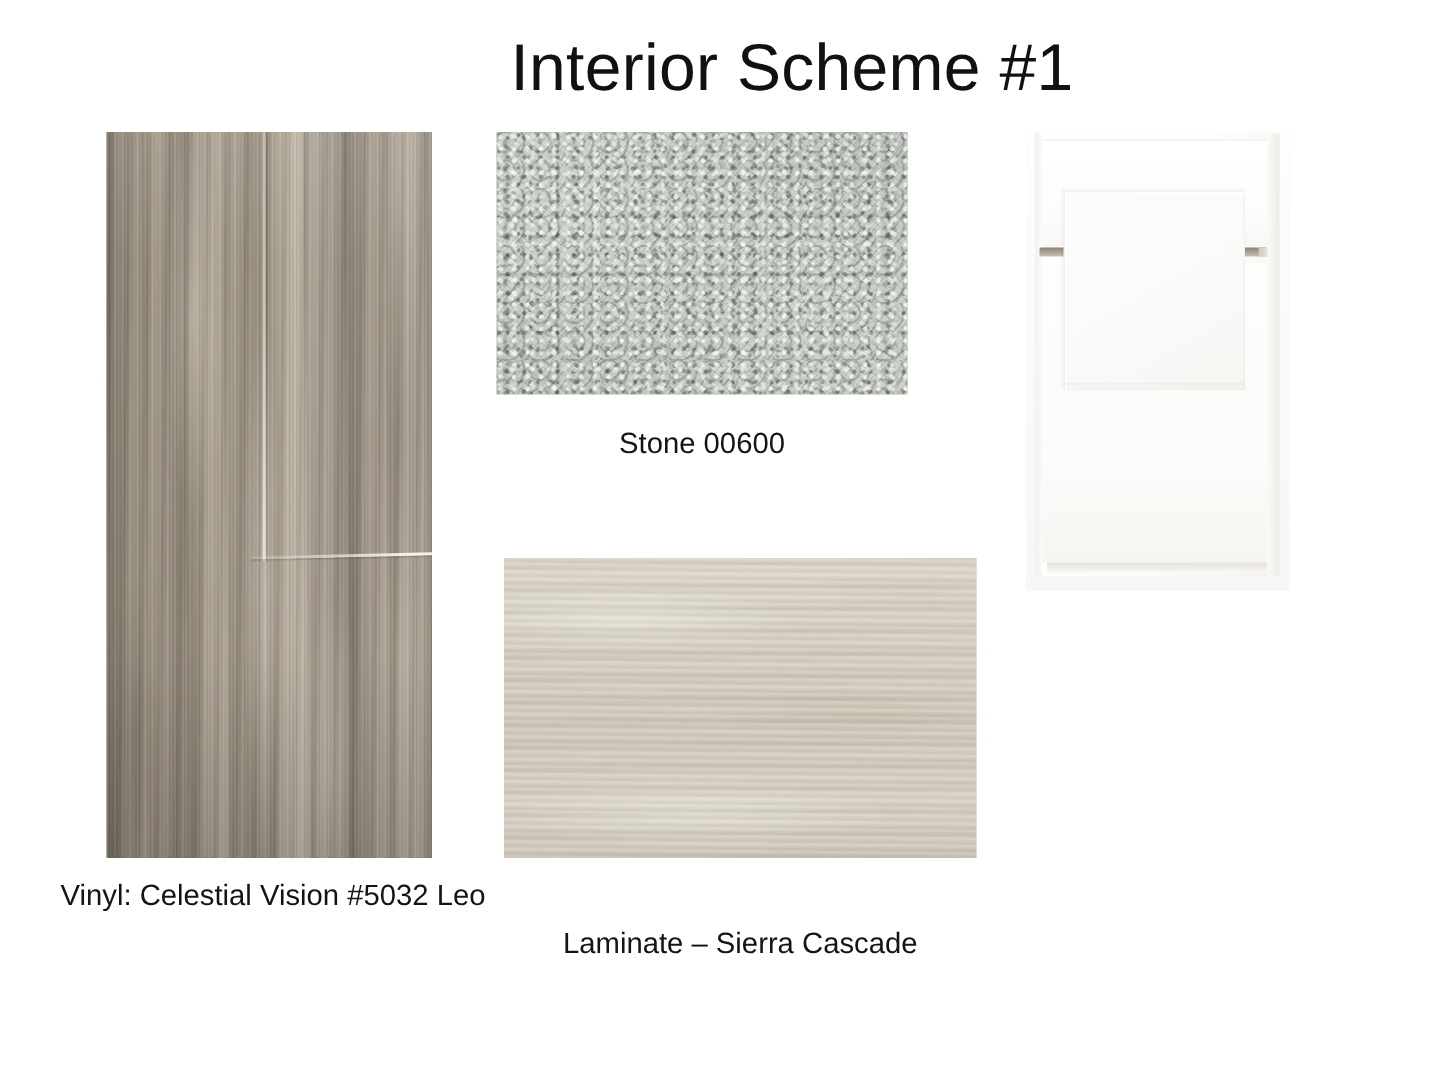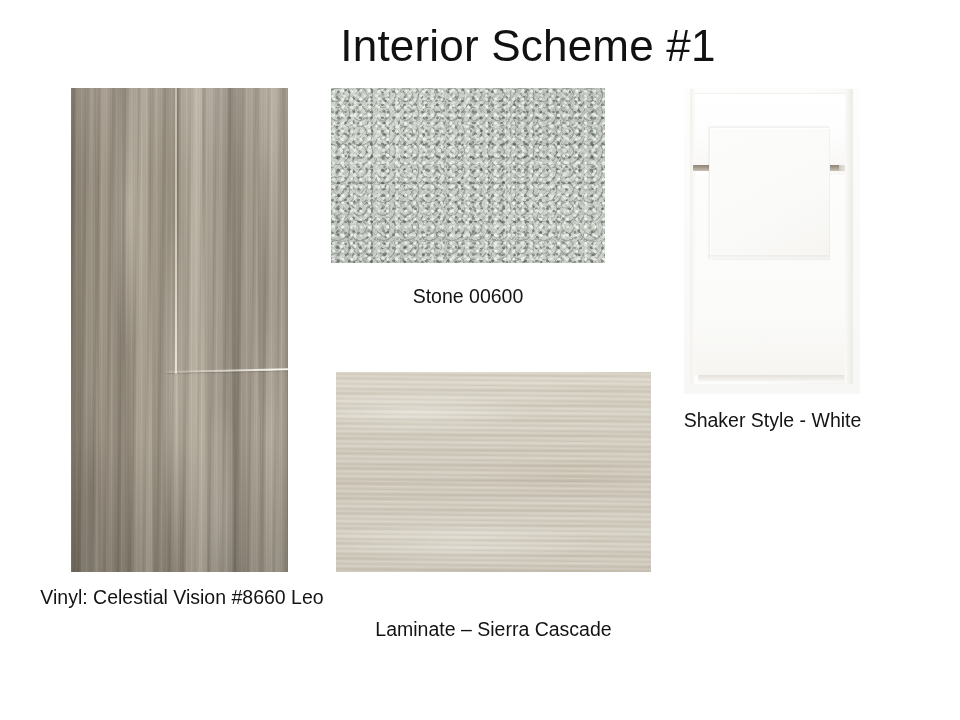"Shaker Style - White" div.caption { html: <div>Shaker Style - White</div> -> none }
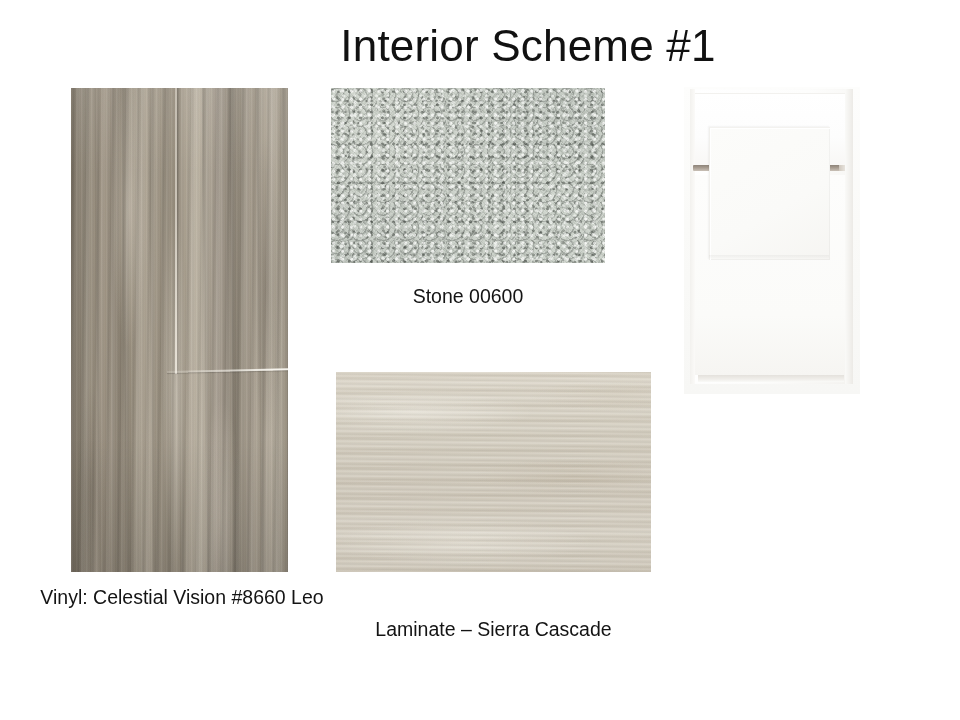"Vinyl: Celestial Vision #8660 Leo" div.caption { text: 8660 -> 5032 }
